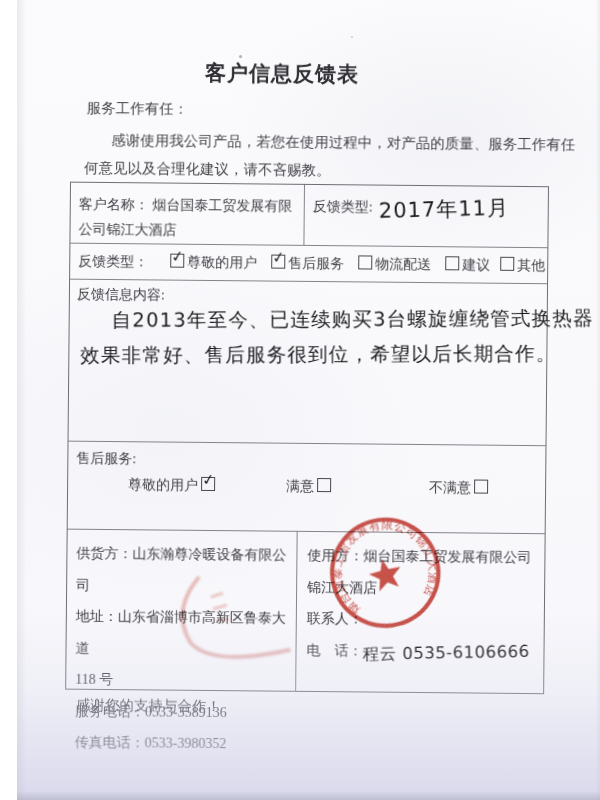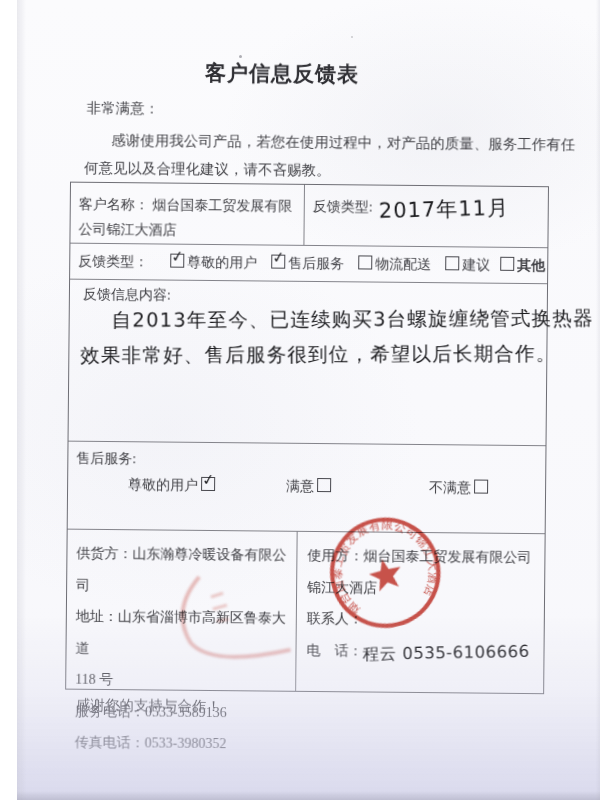"非常满意：" div.abs { text: 非常满意 -> 服务工作有任 }
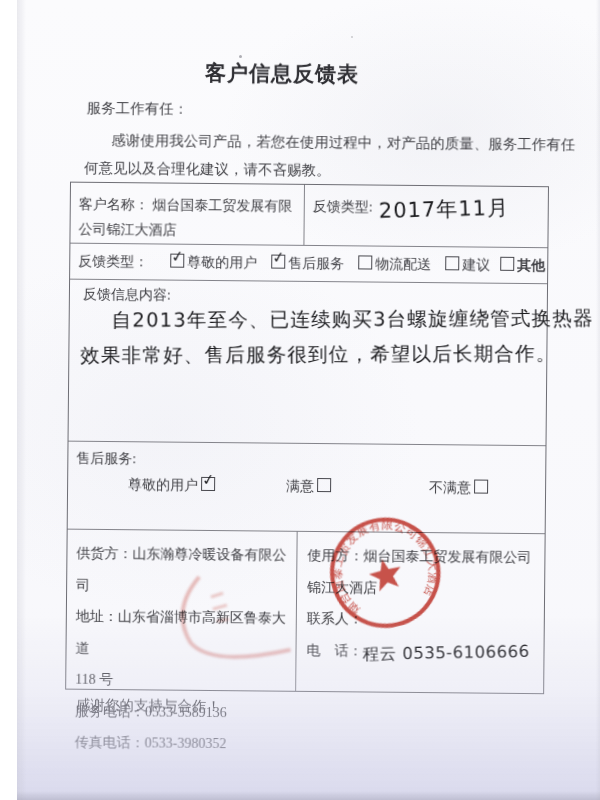"其他" span.cb-item { font-weight: bold -> none }
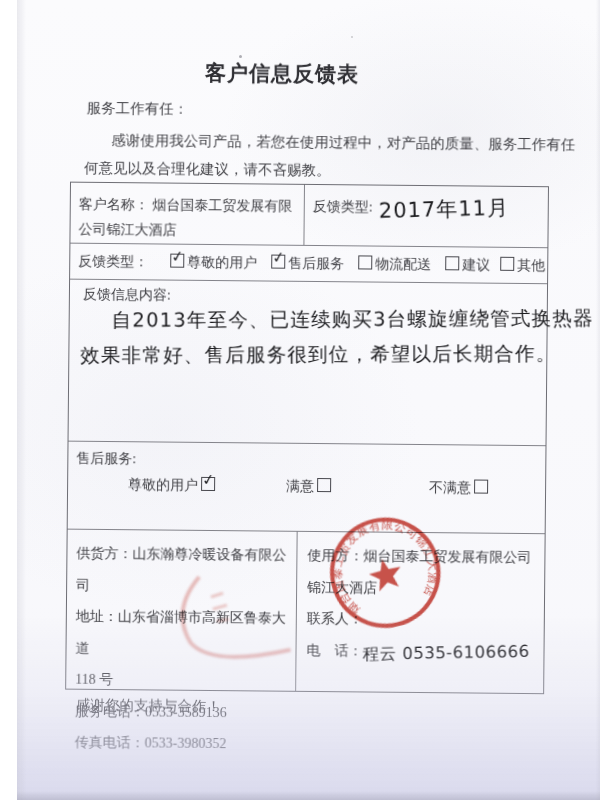"反馈信息内容:" div.abs { left: 13px -> 7px }
